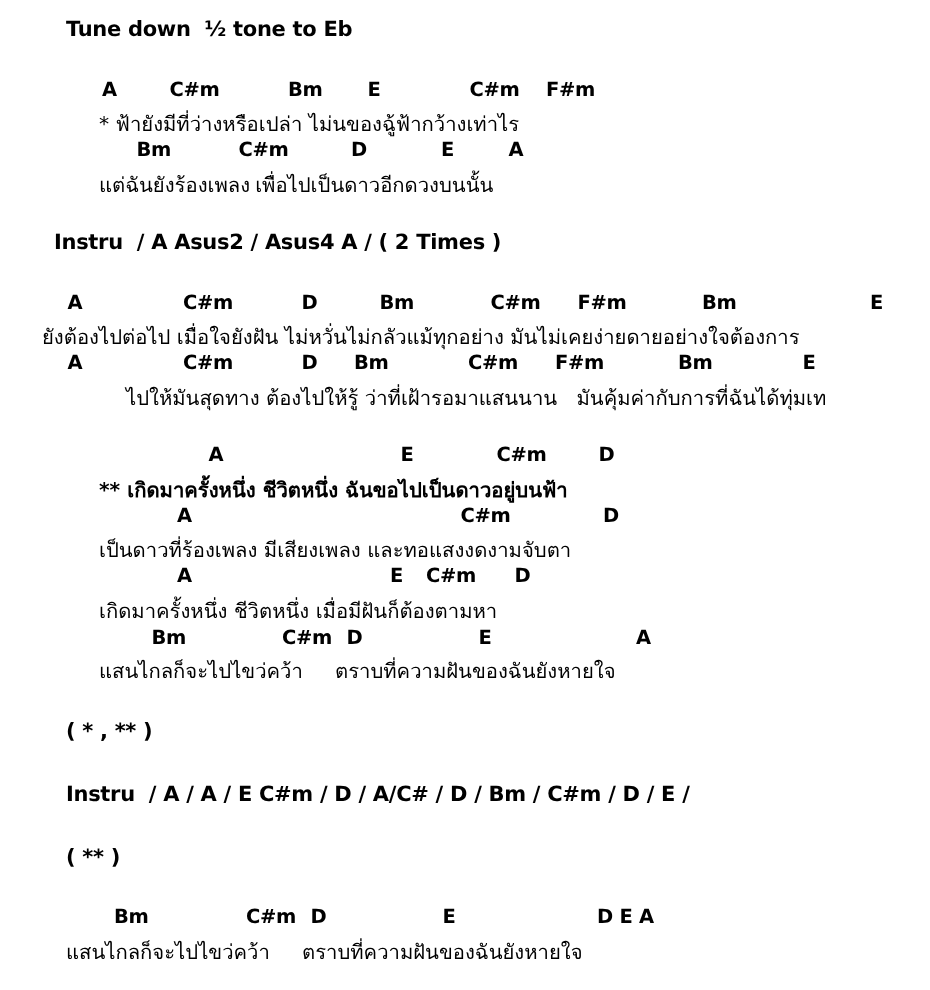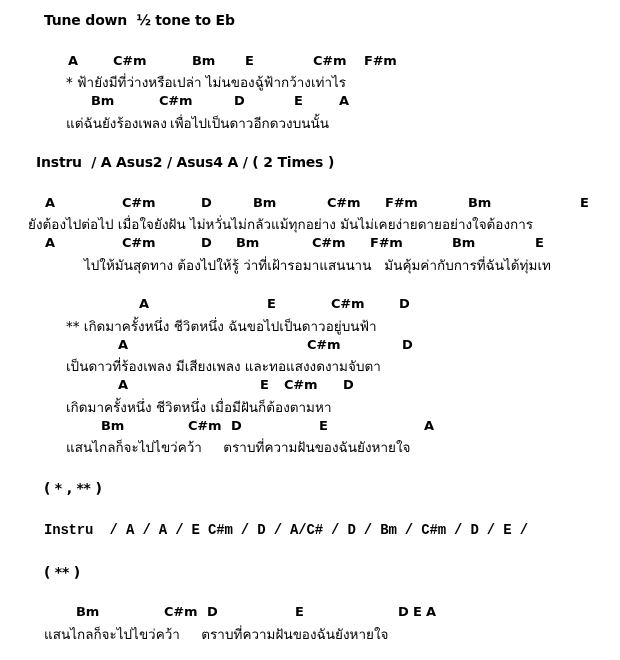"** เกิดมาครั้งหนึ่ง ชีวิตหนึ่ง" div.lyric { font-weight: none -> bold }
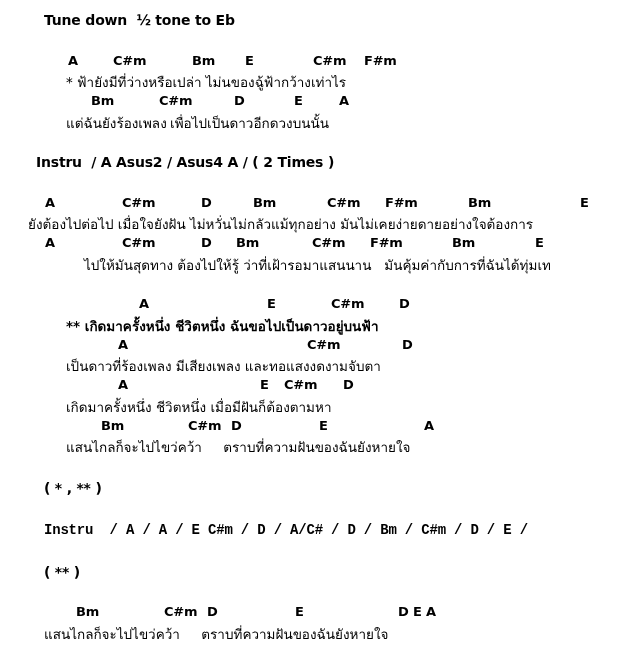"Instru / A / A" div.heading { font-family: Liberation Mono, monospace -> none }
